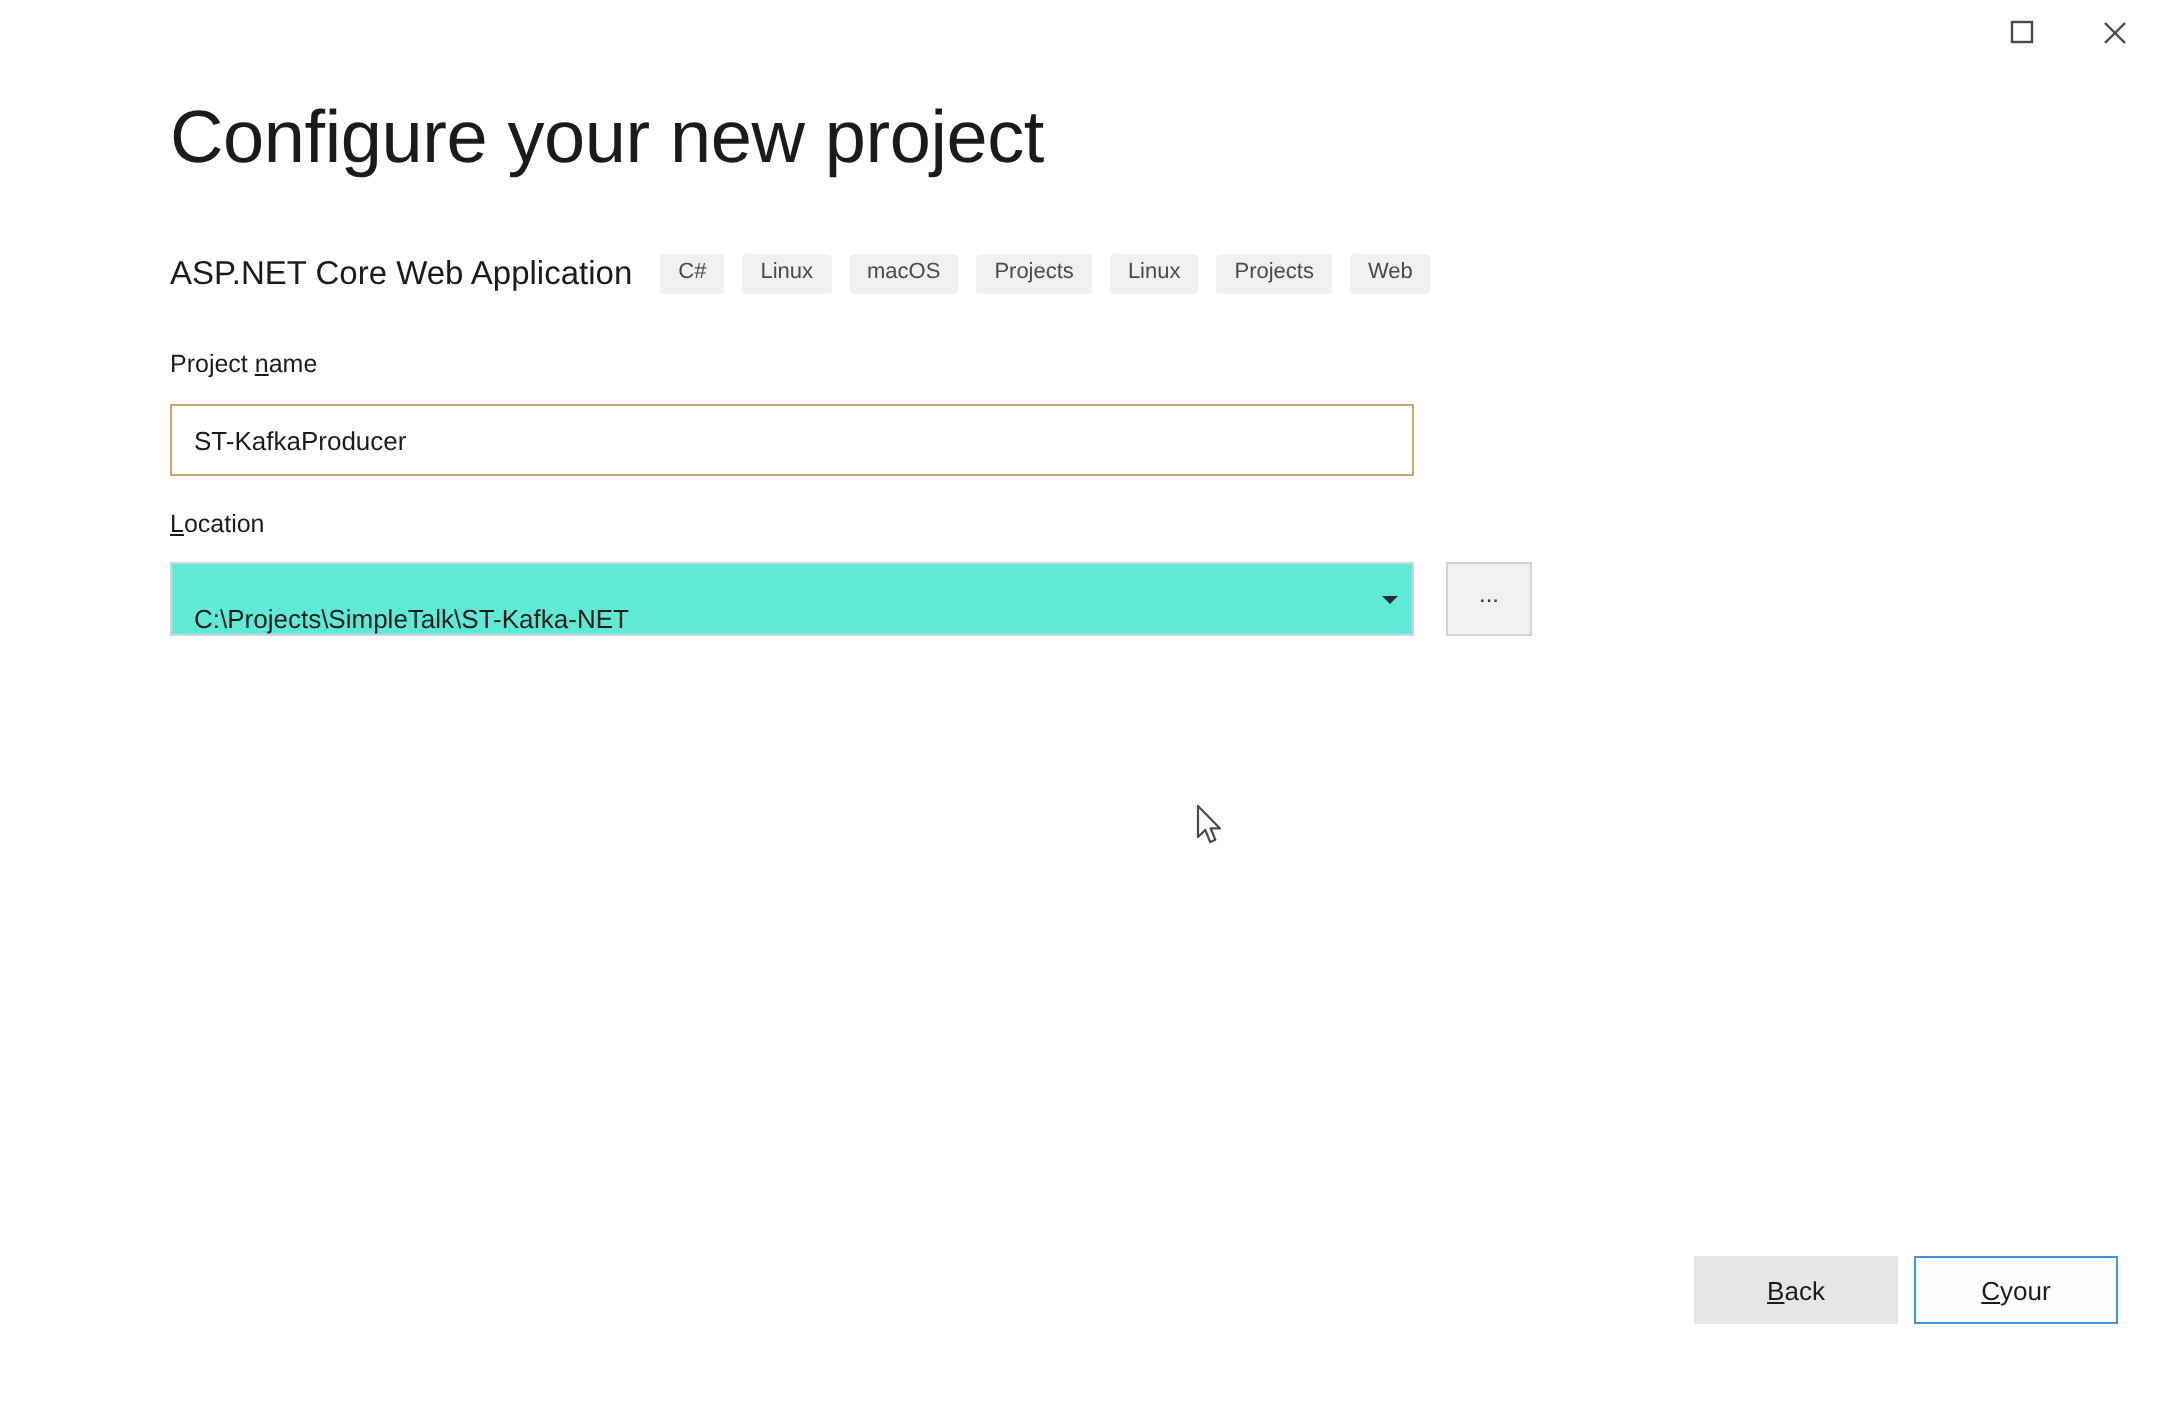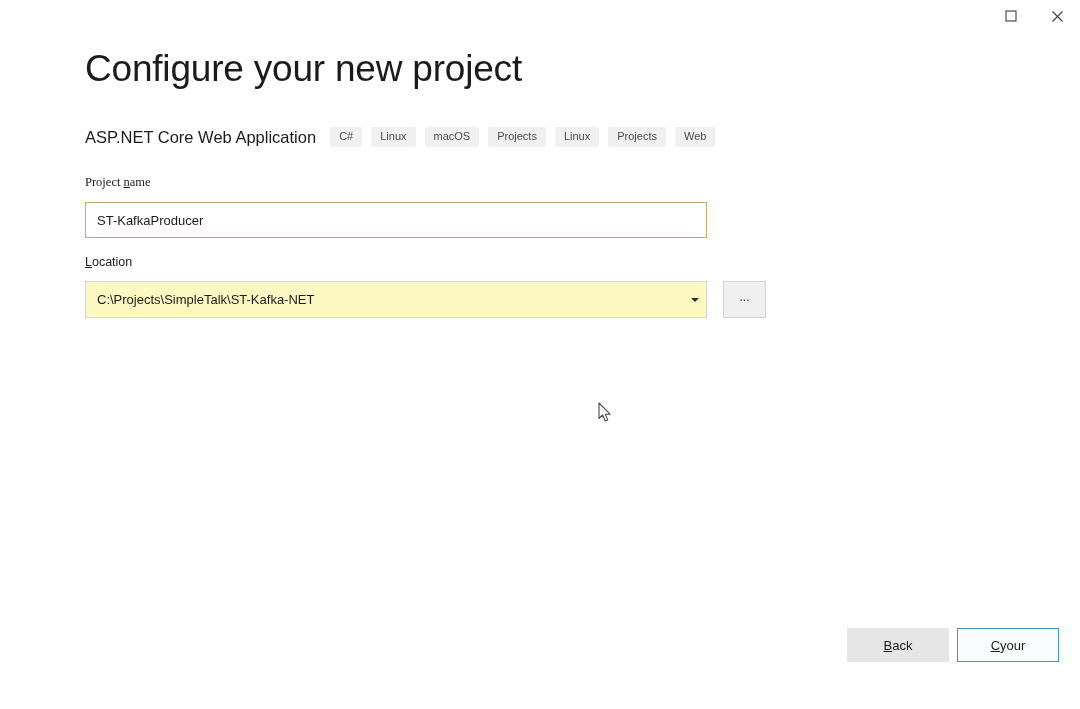"Project name" .label-project { font-family: Liberation Serif, serif -> none }
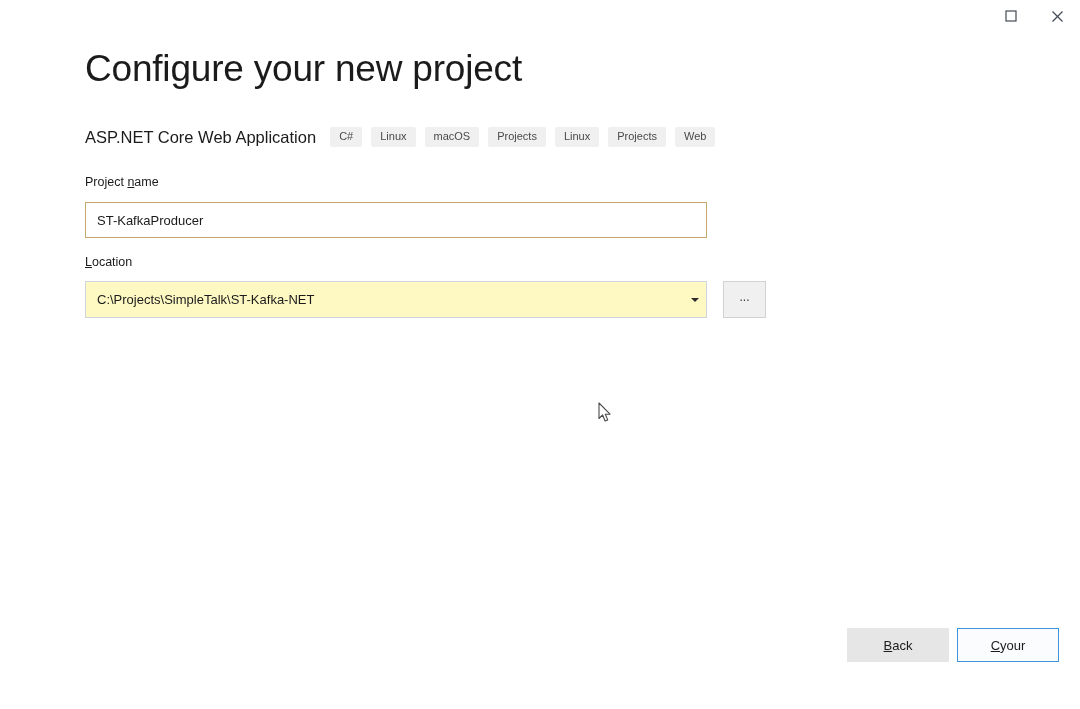"C:\Projects\SimpleTalk\ST-Kafka-NET" .combo { align-items: center -> flex-end; background: #fef9c3 -> #5eead4 }
